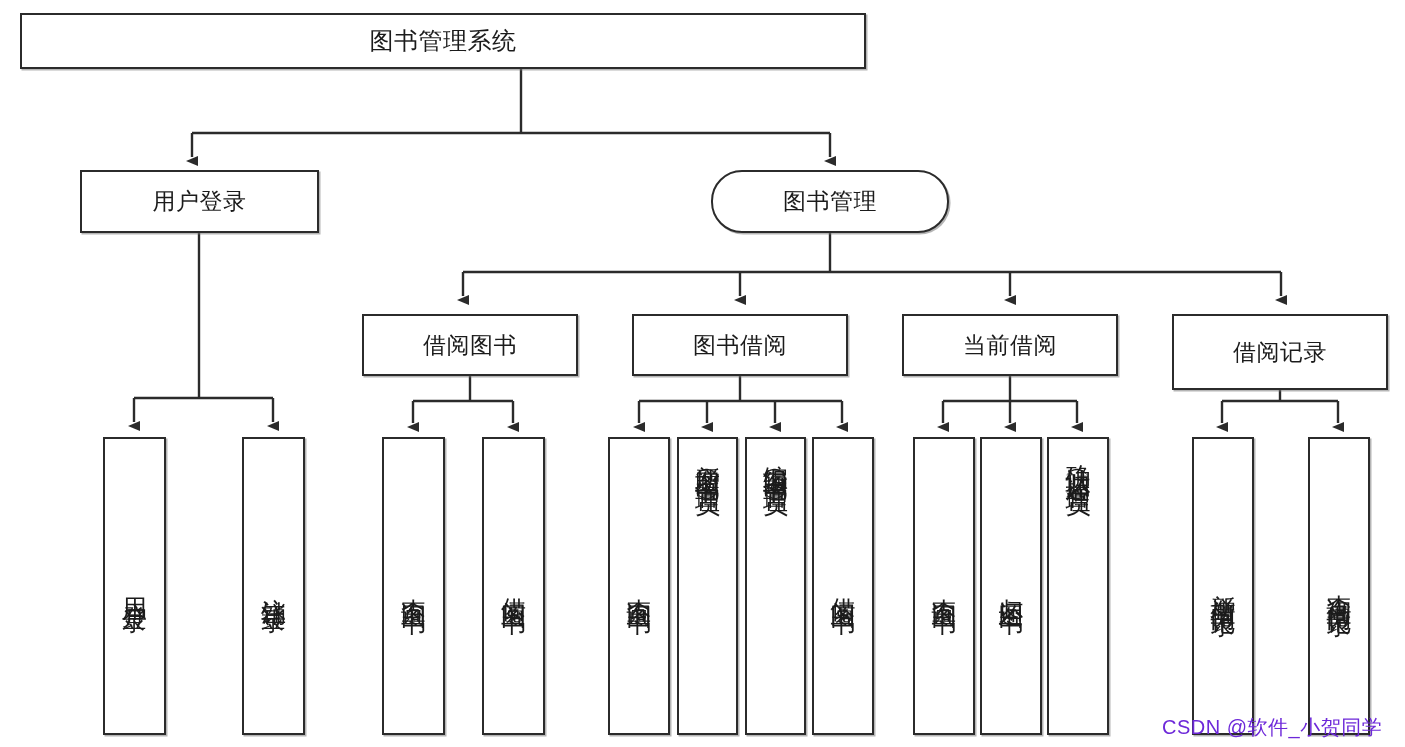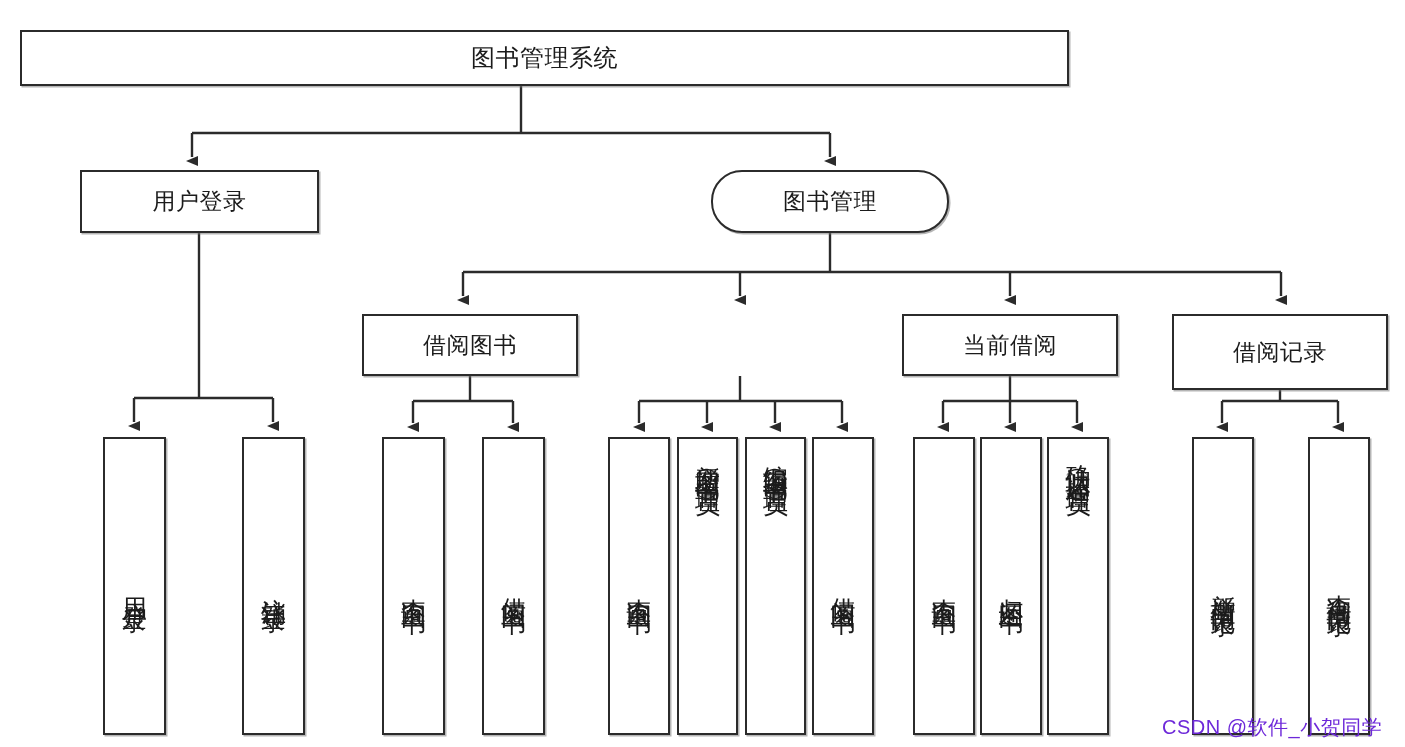"图书管理系统" div.node { top: 30px -> 13px; width: 1049px -> 846px }
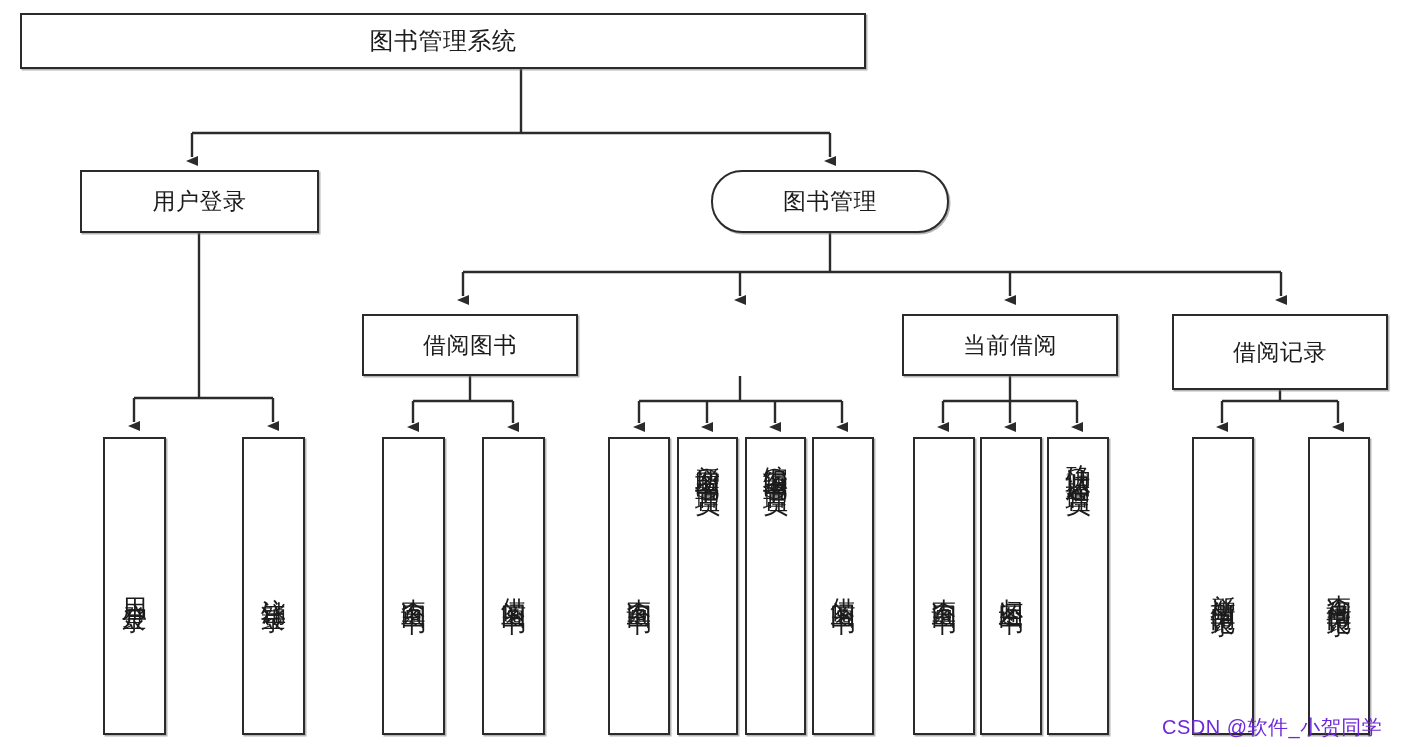"图书借阅" div.node { html: none -> <div> <span>图书借阅</span> </div> }
